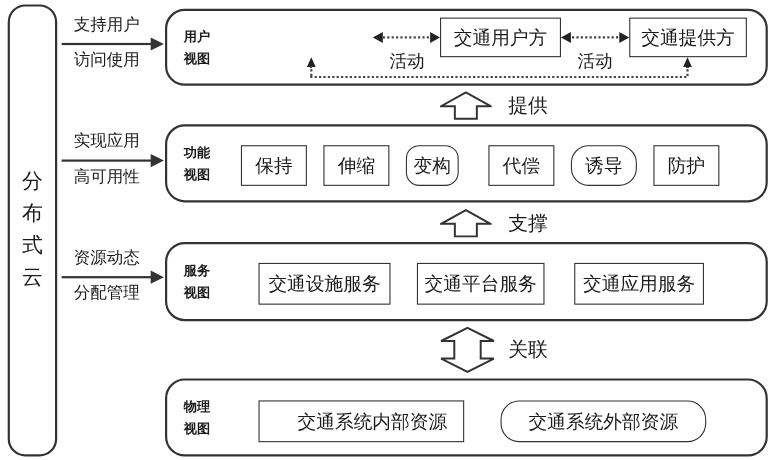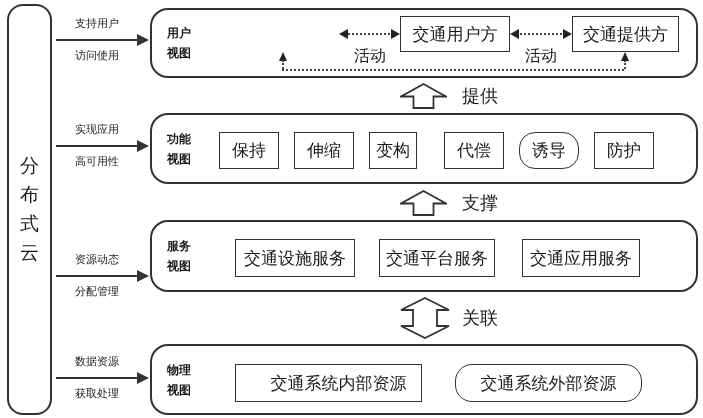"支持用户" .edge .t { font-size: 11px -> 15px }
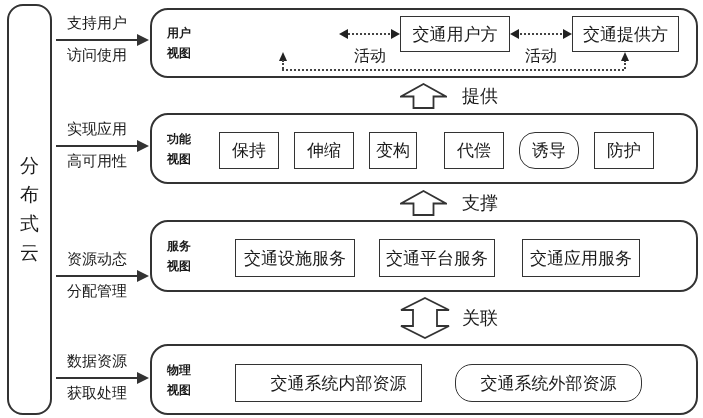"变构" div.pbox { border-radius: none -> 12px }
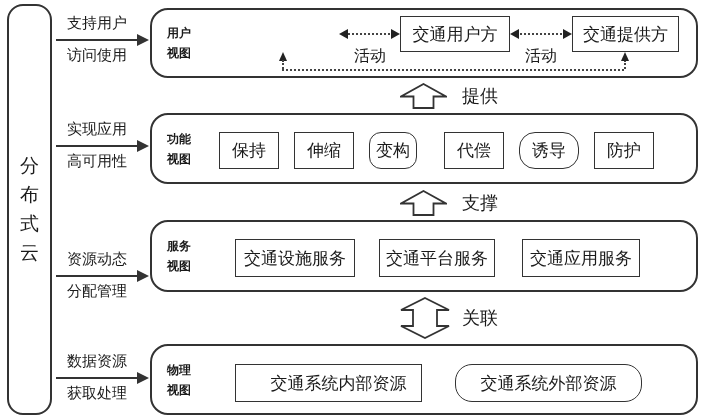"资源动态" div.edge { margin-top: 24px -> none }
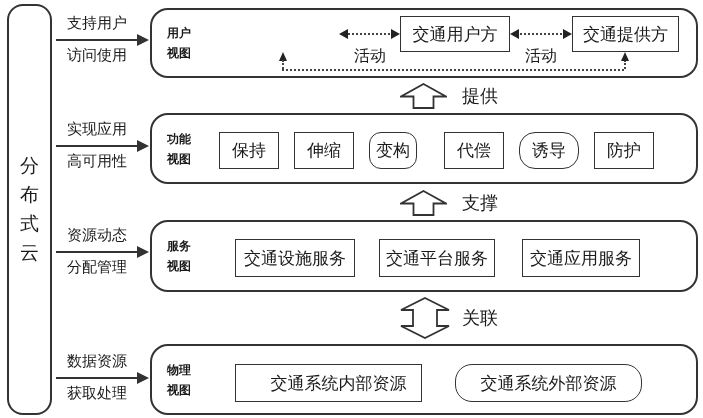"数据资源" div.edge { html: <div> <span>数据资源</span> <div></div> <span>获取处理</span> </div> -> none }
